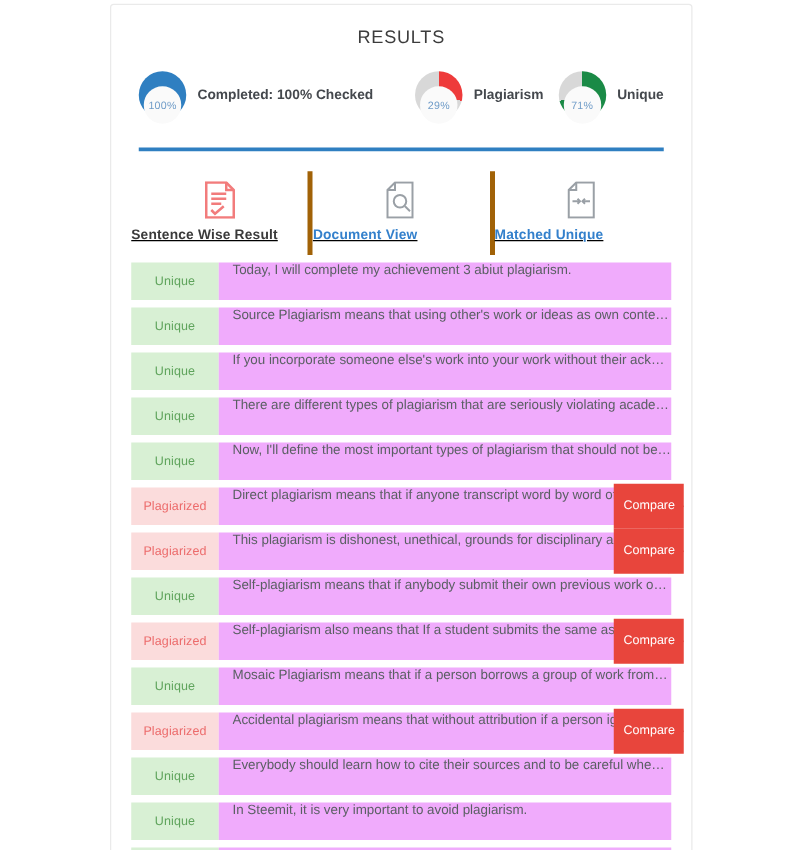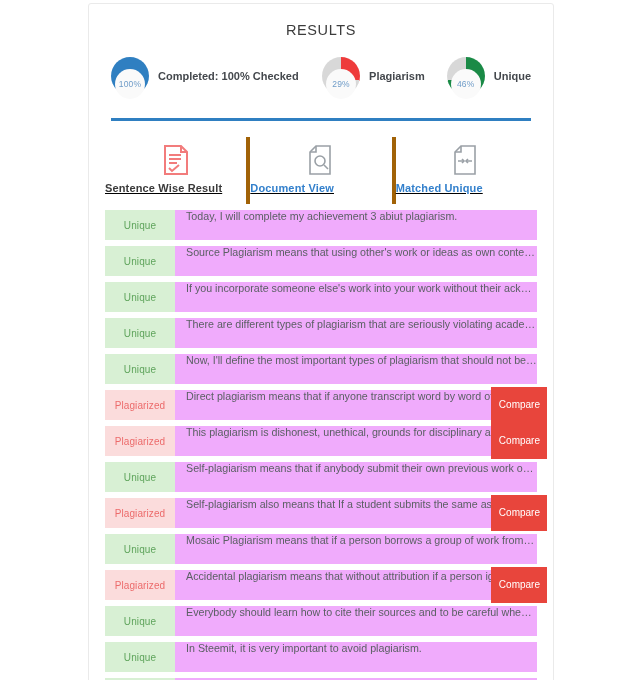"29%" .summary-right { gap: 10px -> 0px }
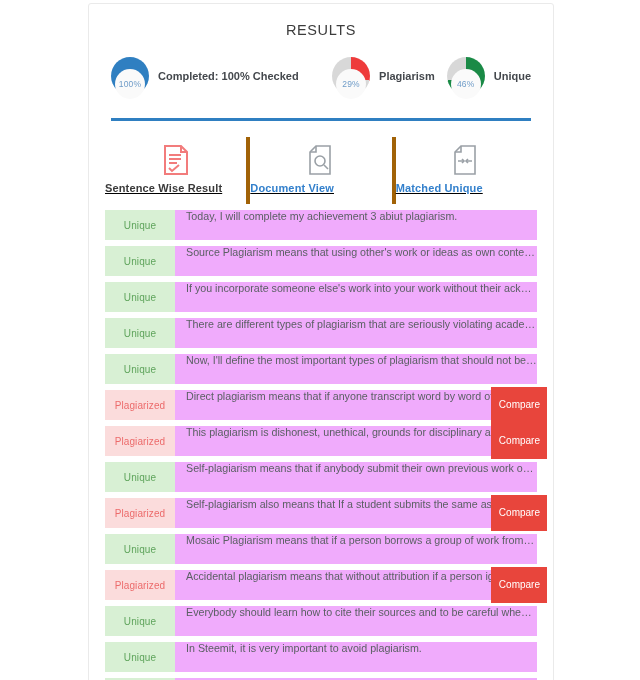"46%" span.pct { text: 46% -> 71% }
